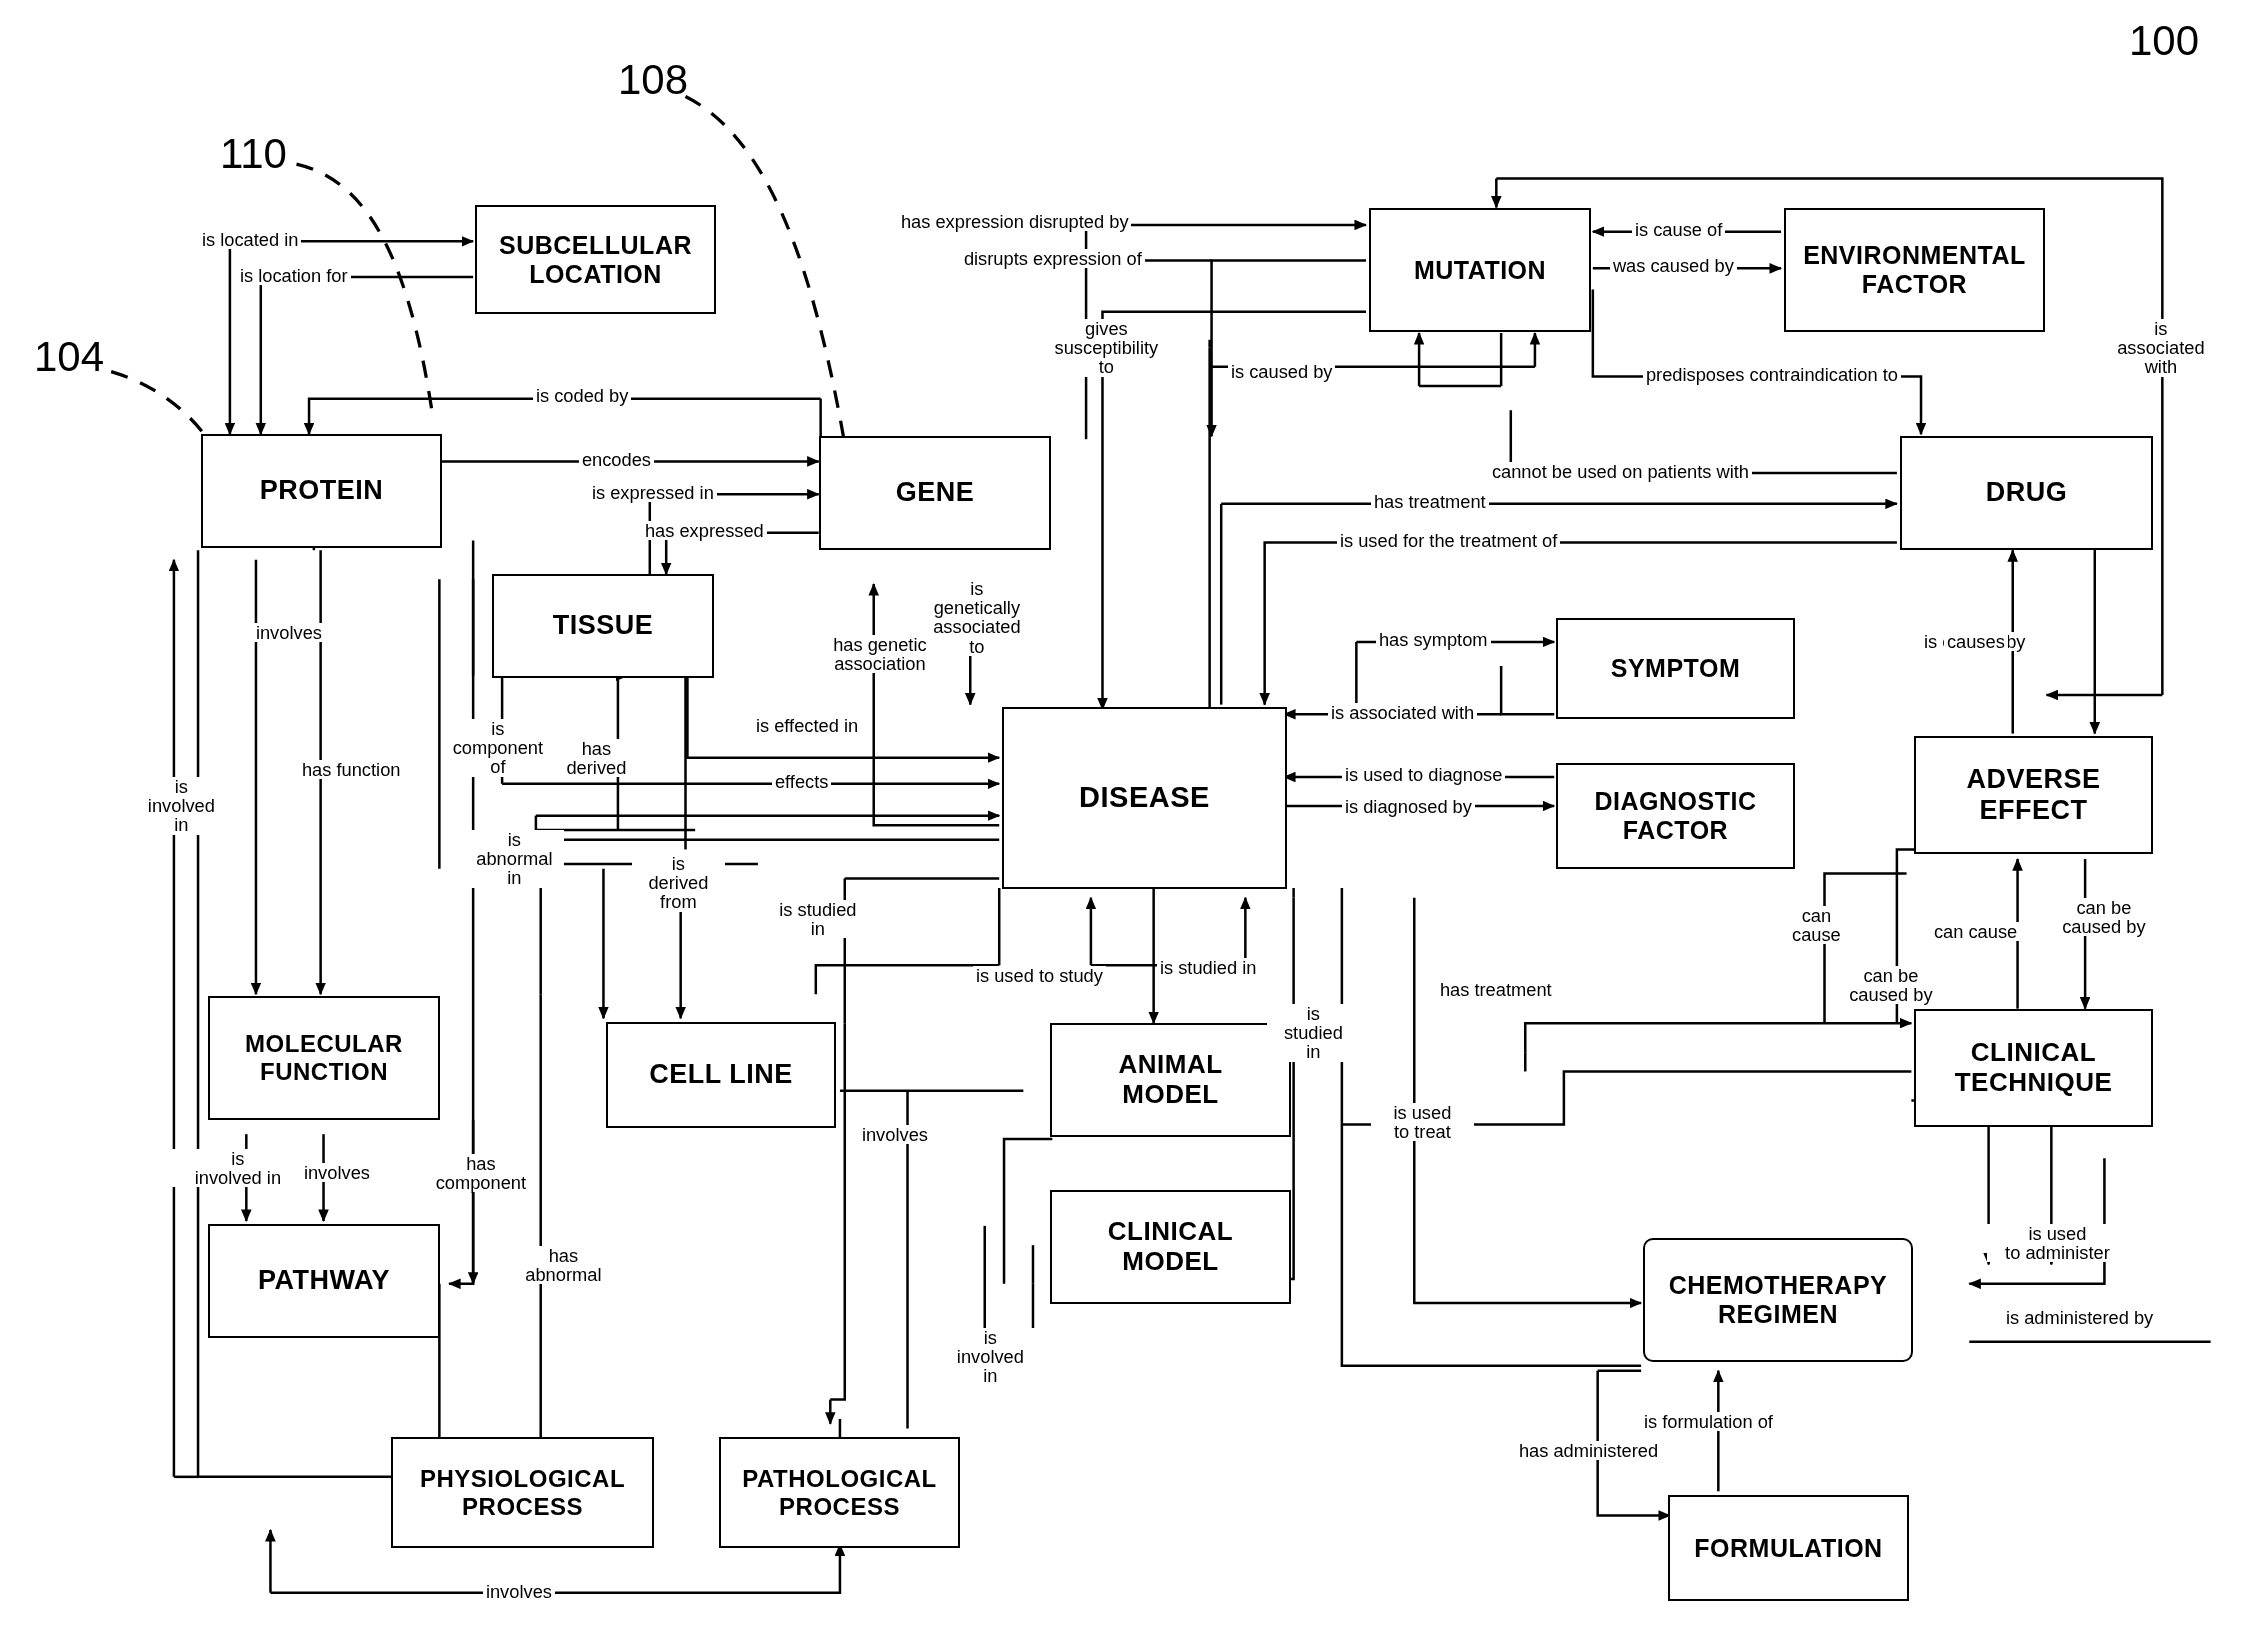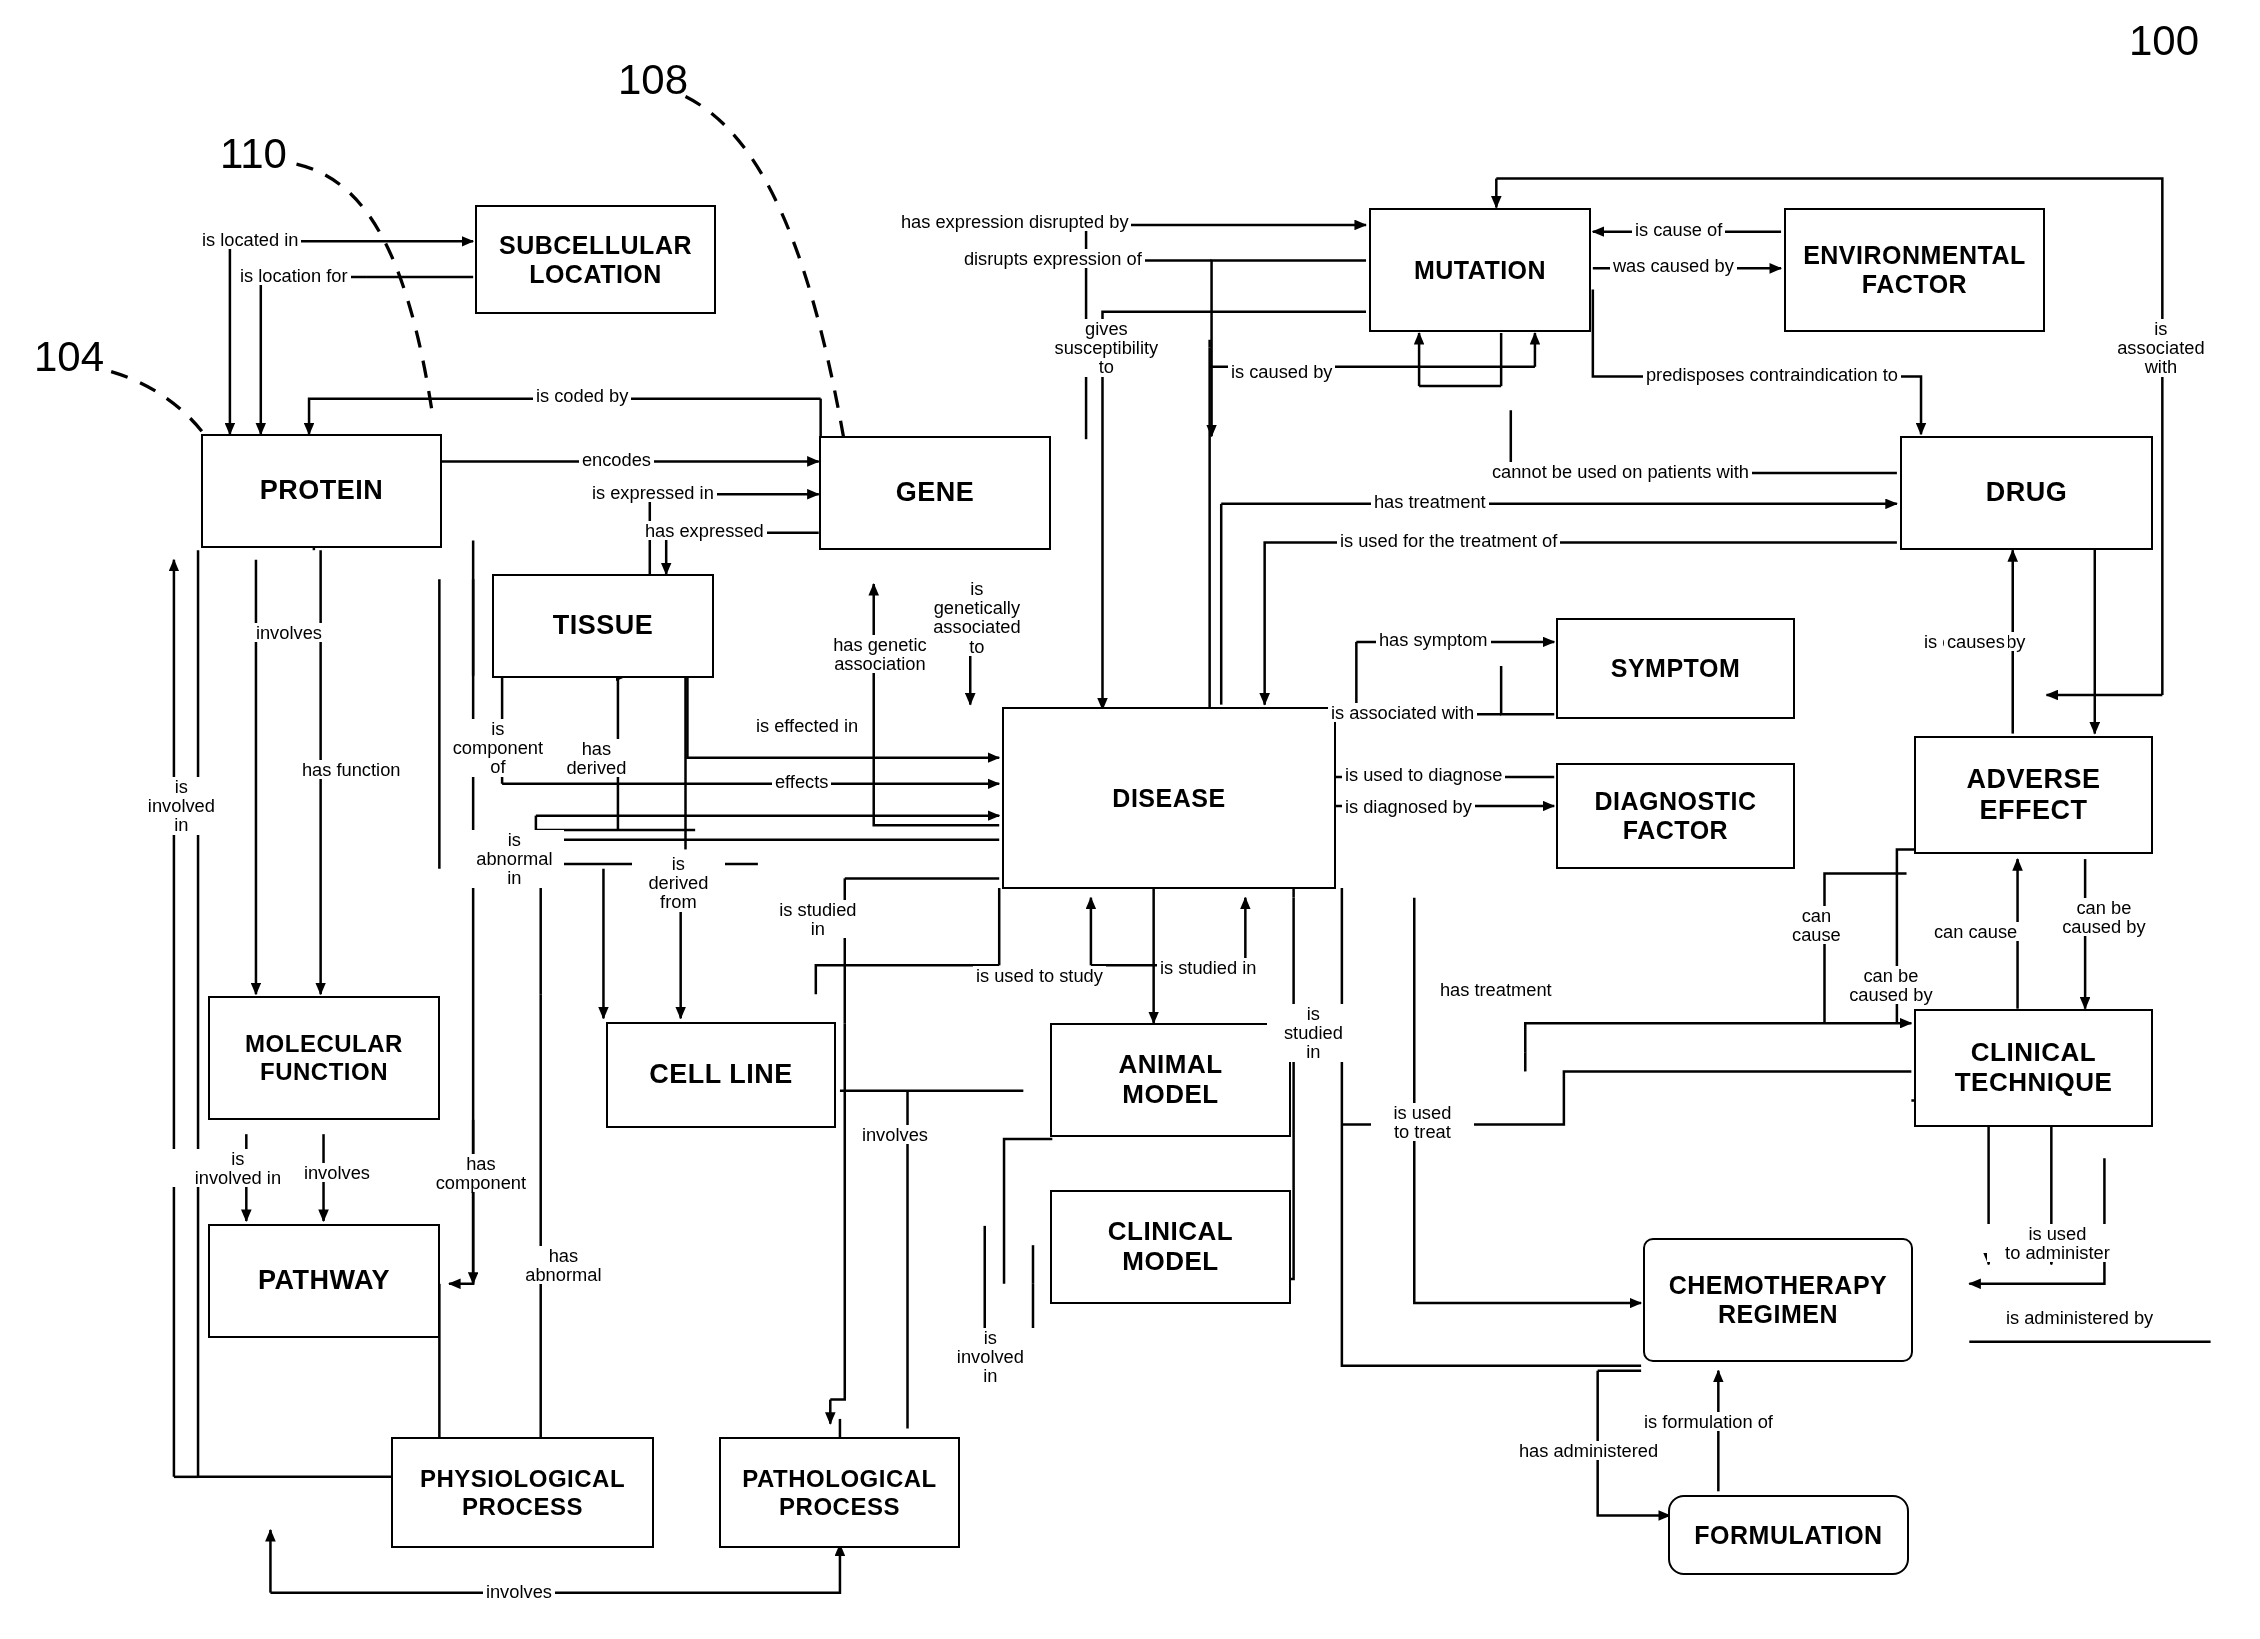"DISEASE" div.node { font-size: 25px -> 29px; width: 334px -> 285px }
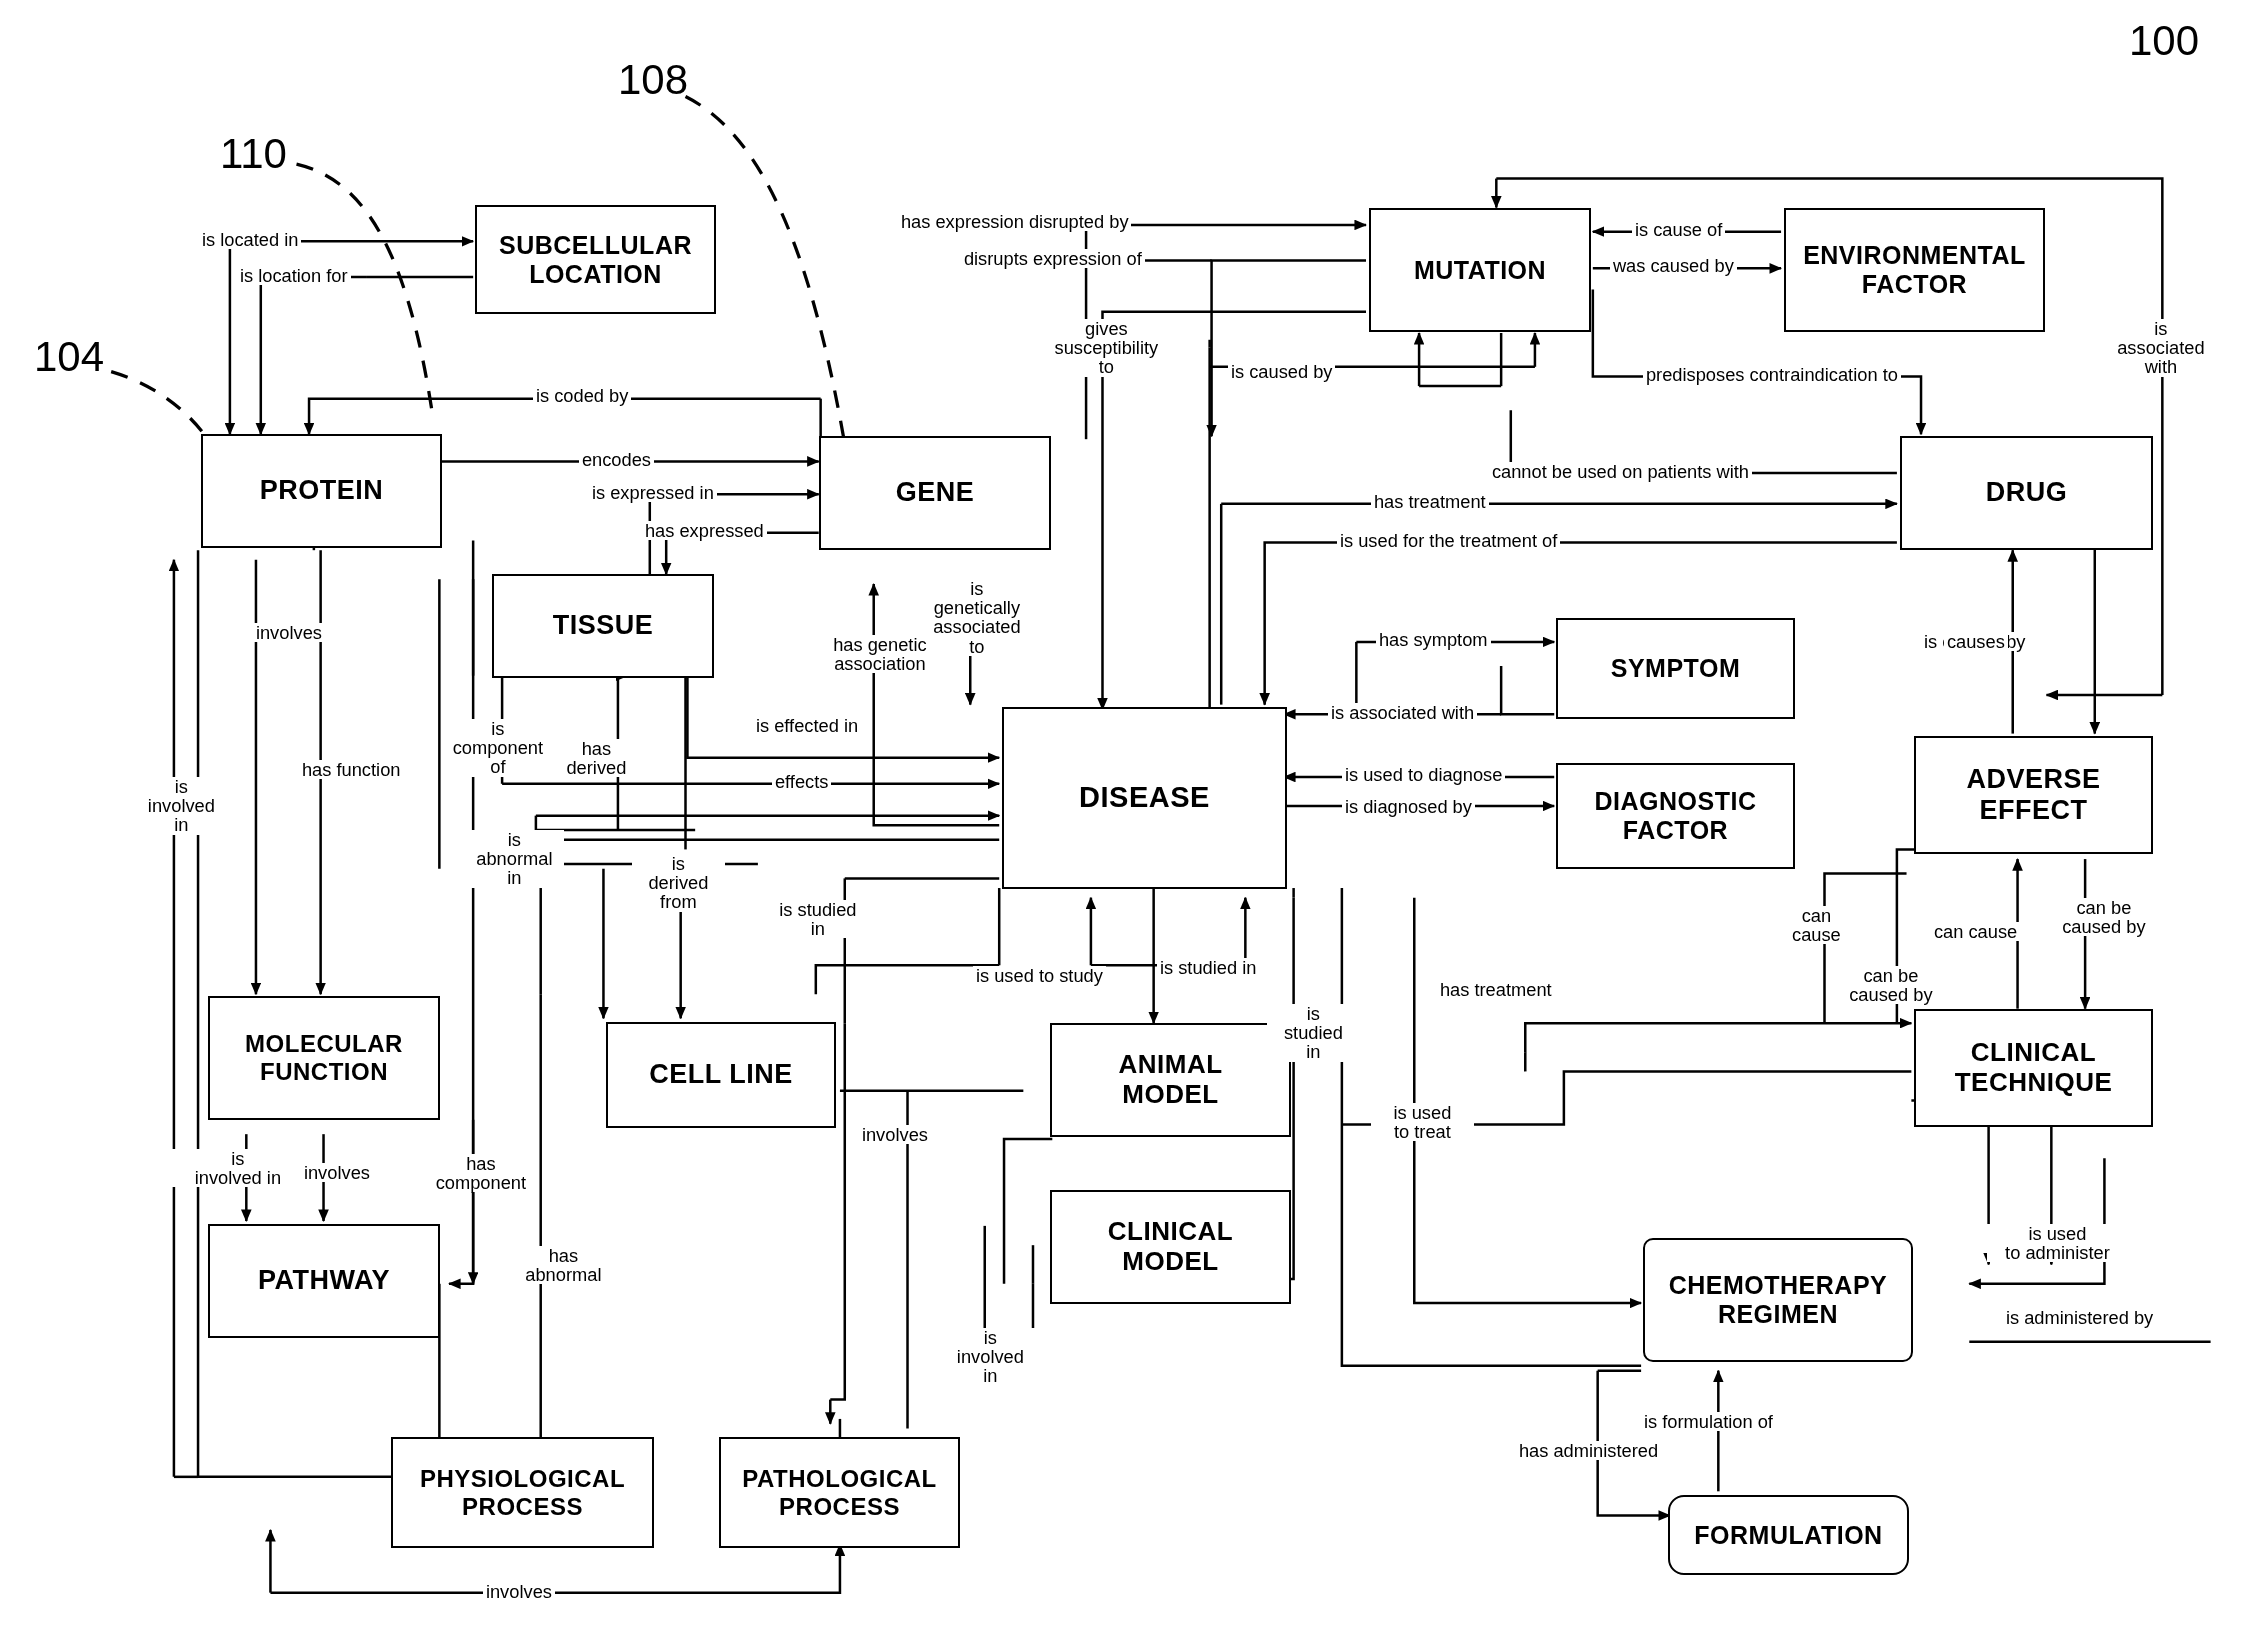"FORMULATION" div.node { border-radius: 16px -> none; height: 80px -> 106px }
